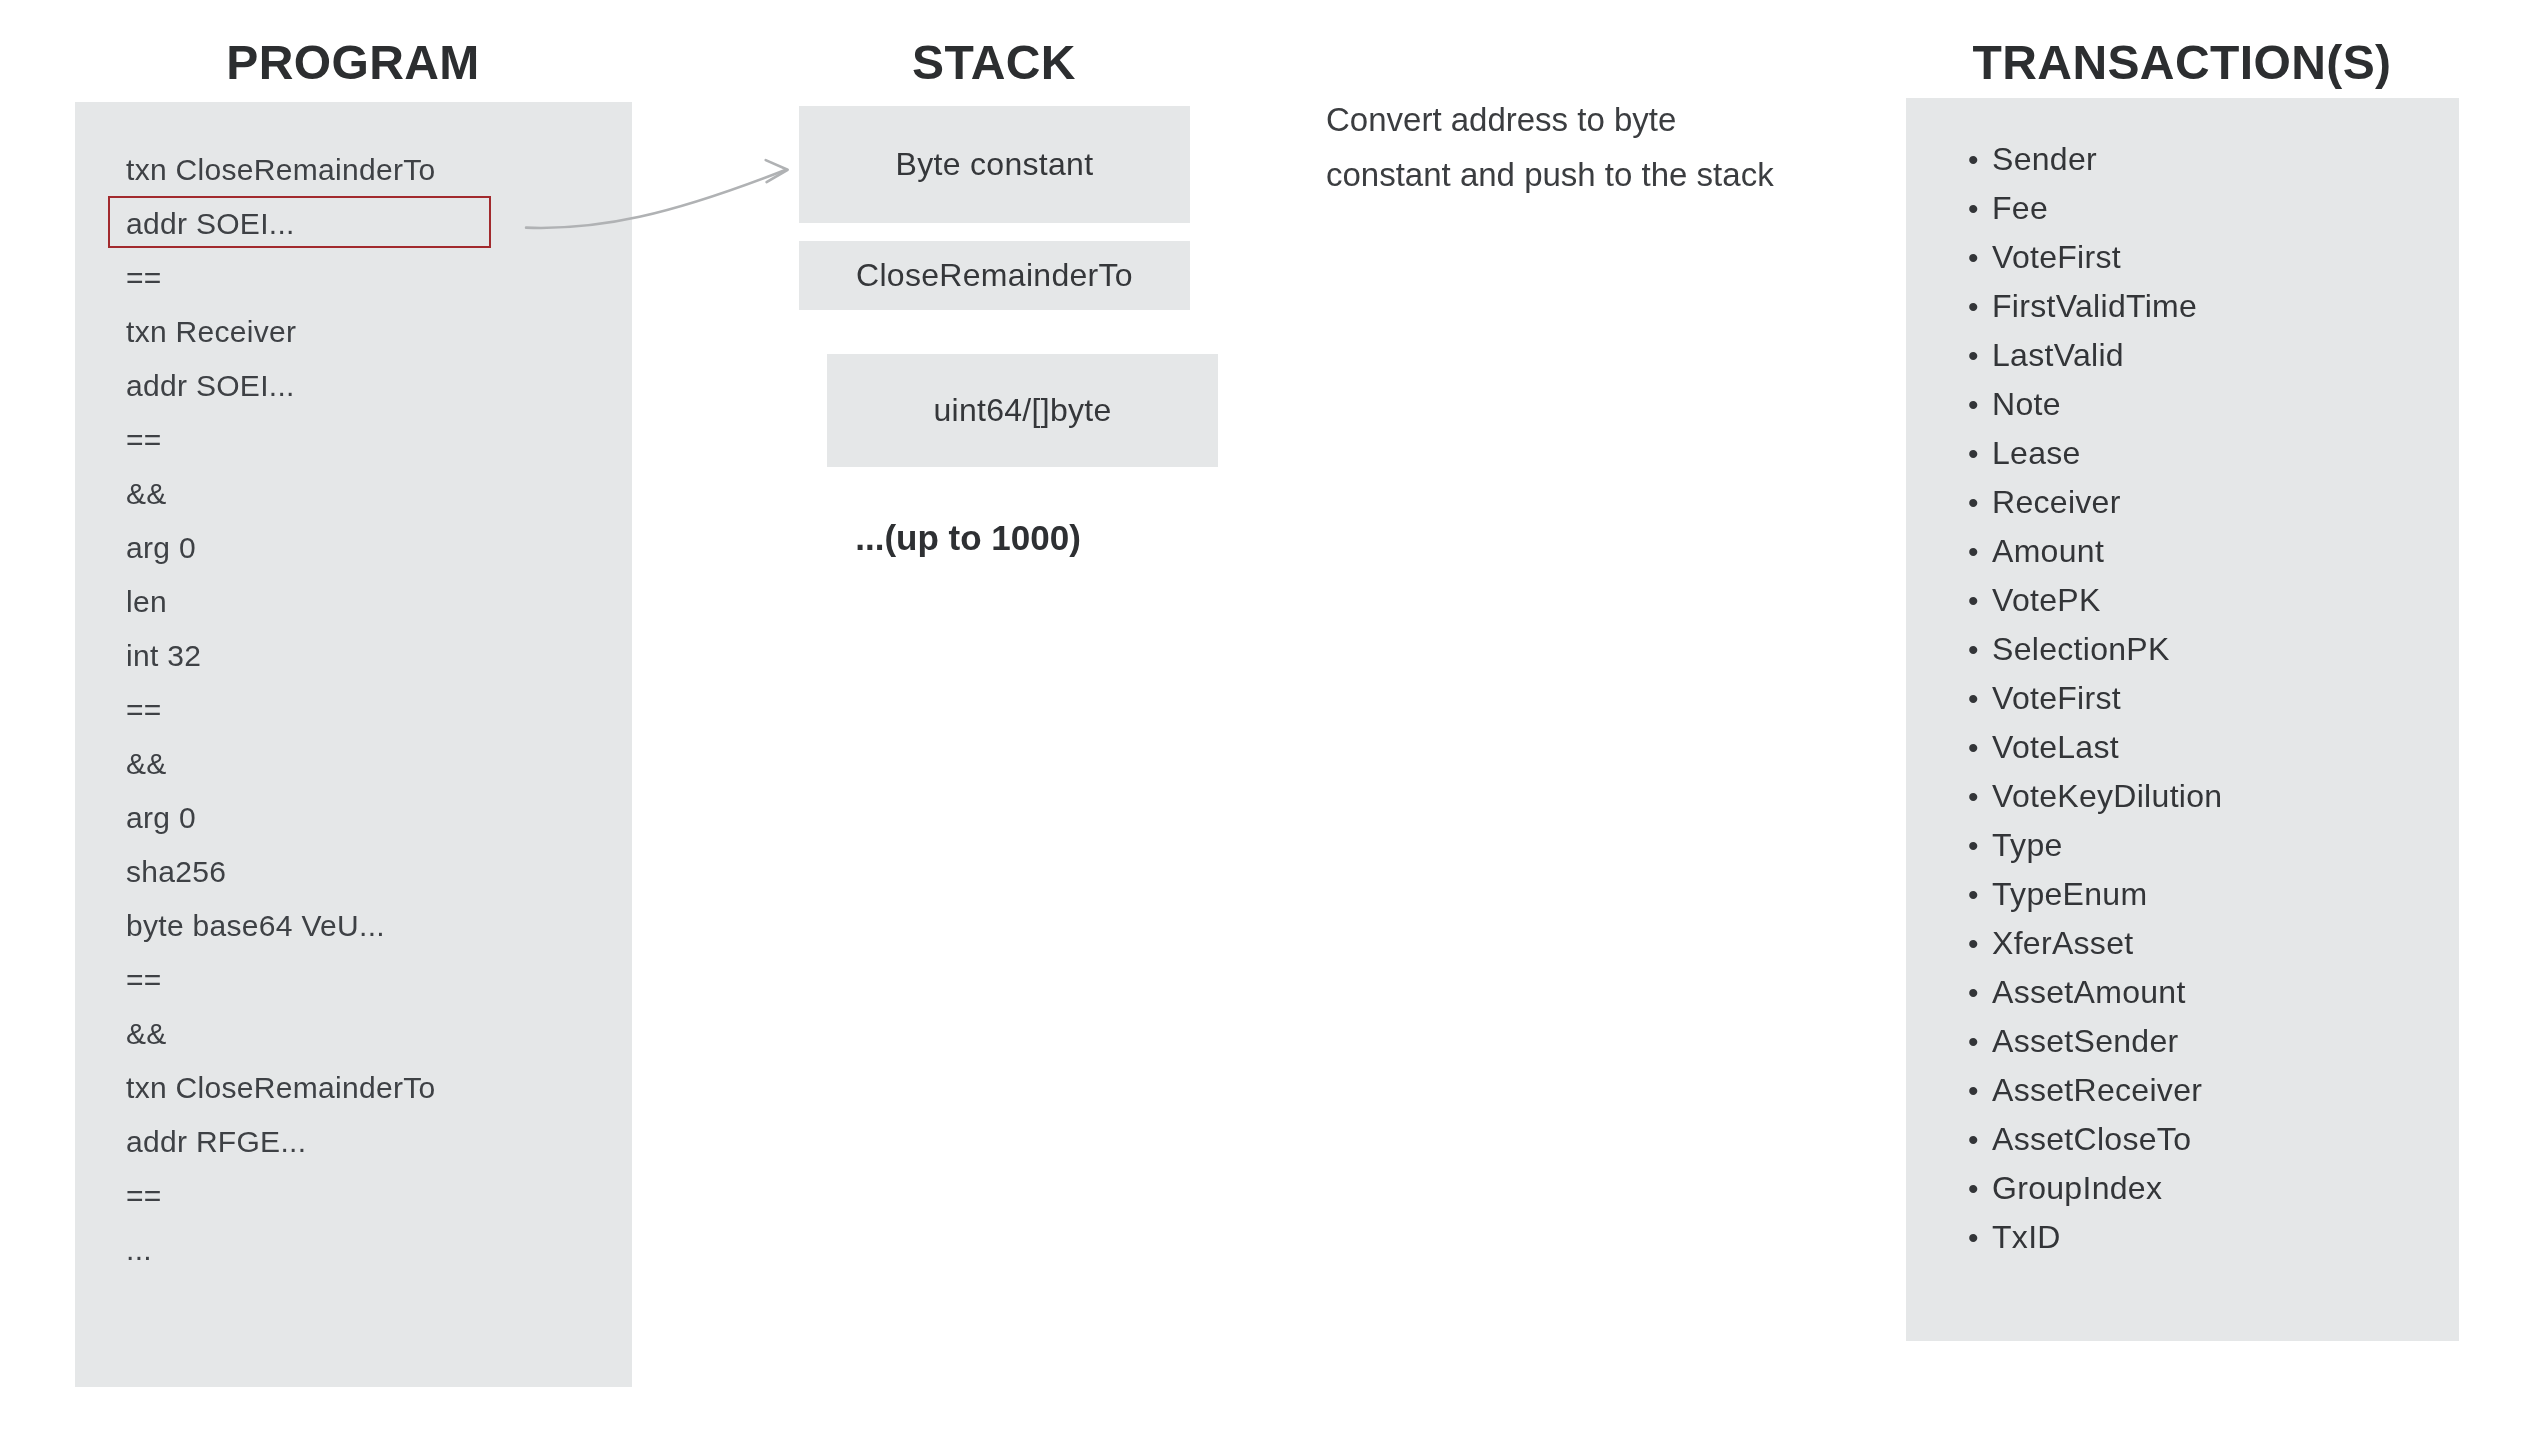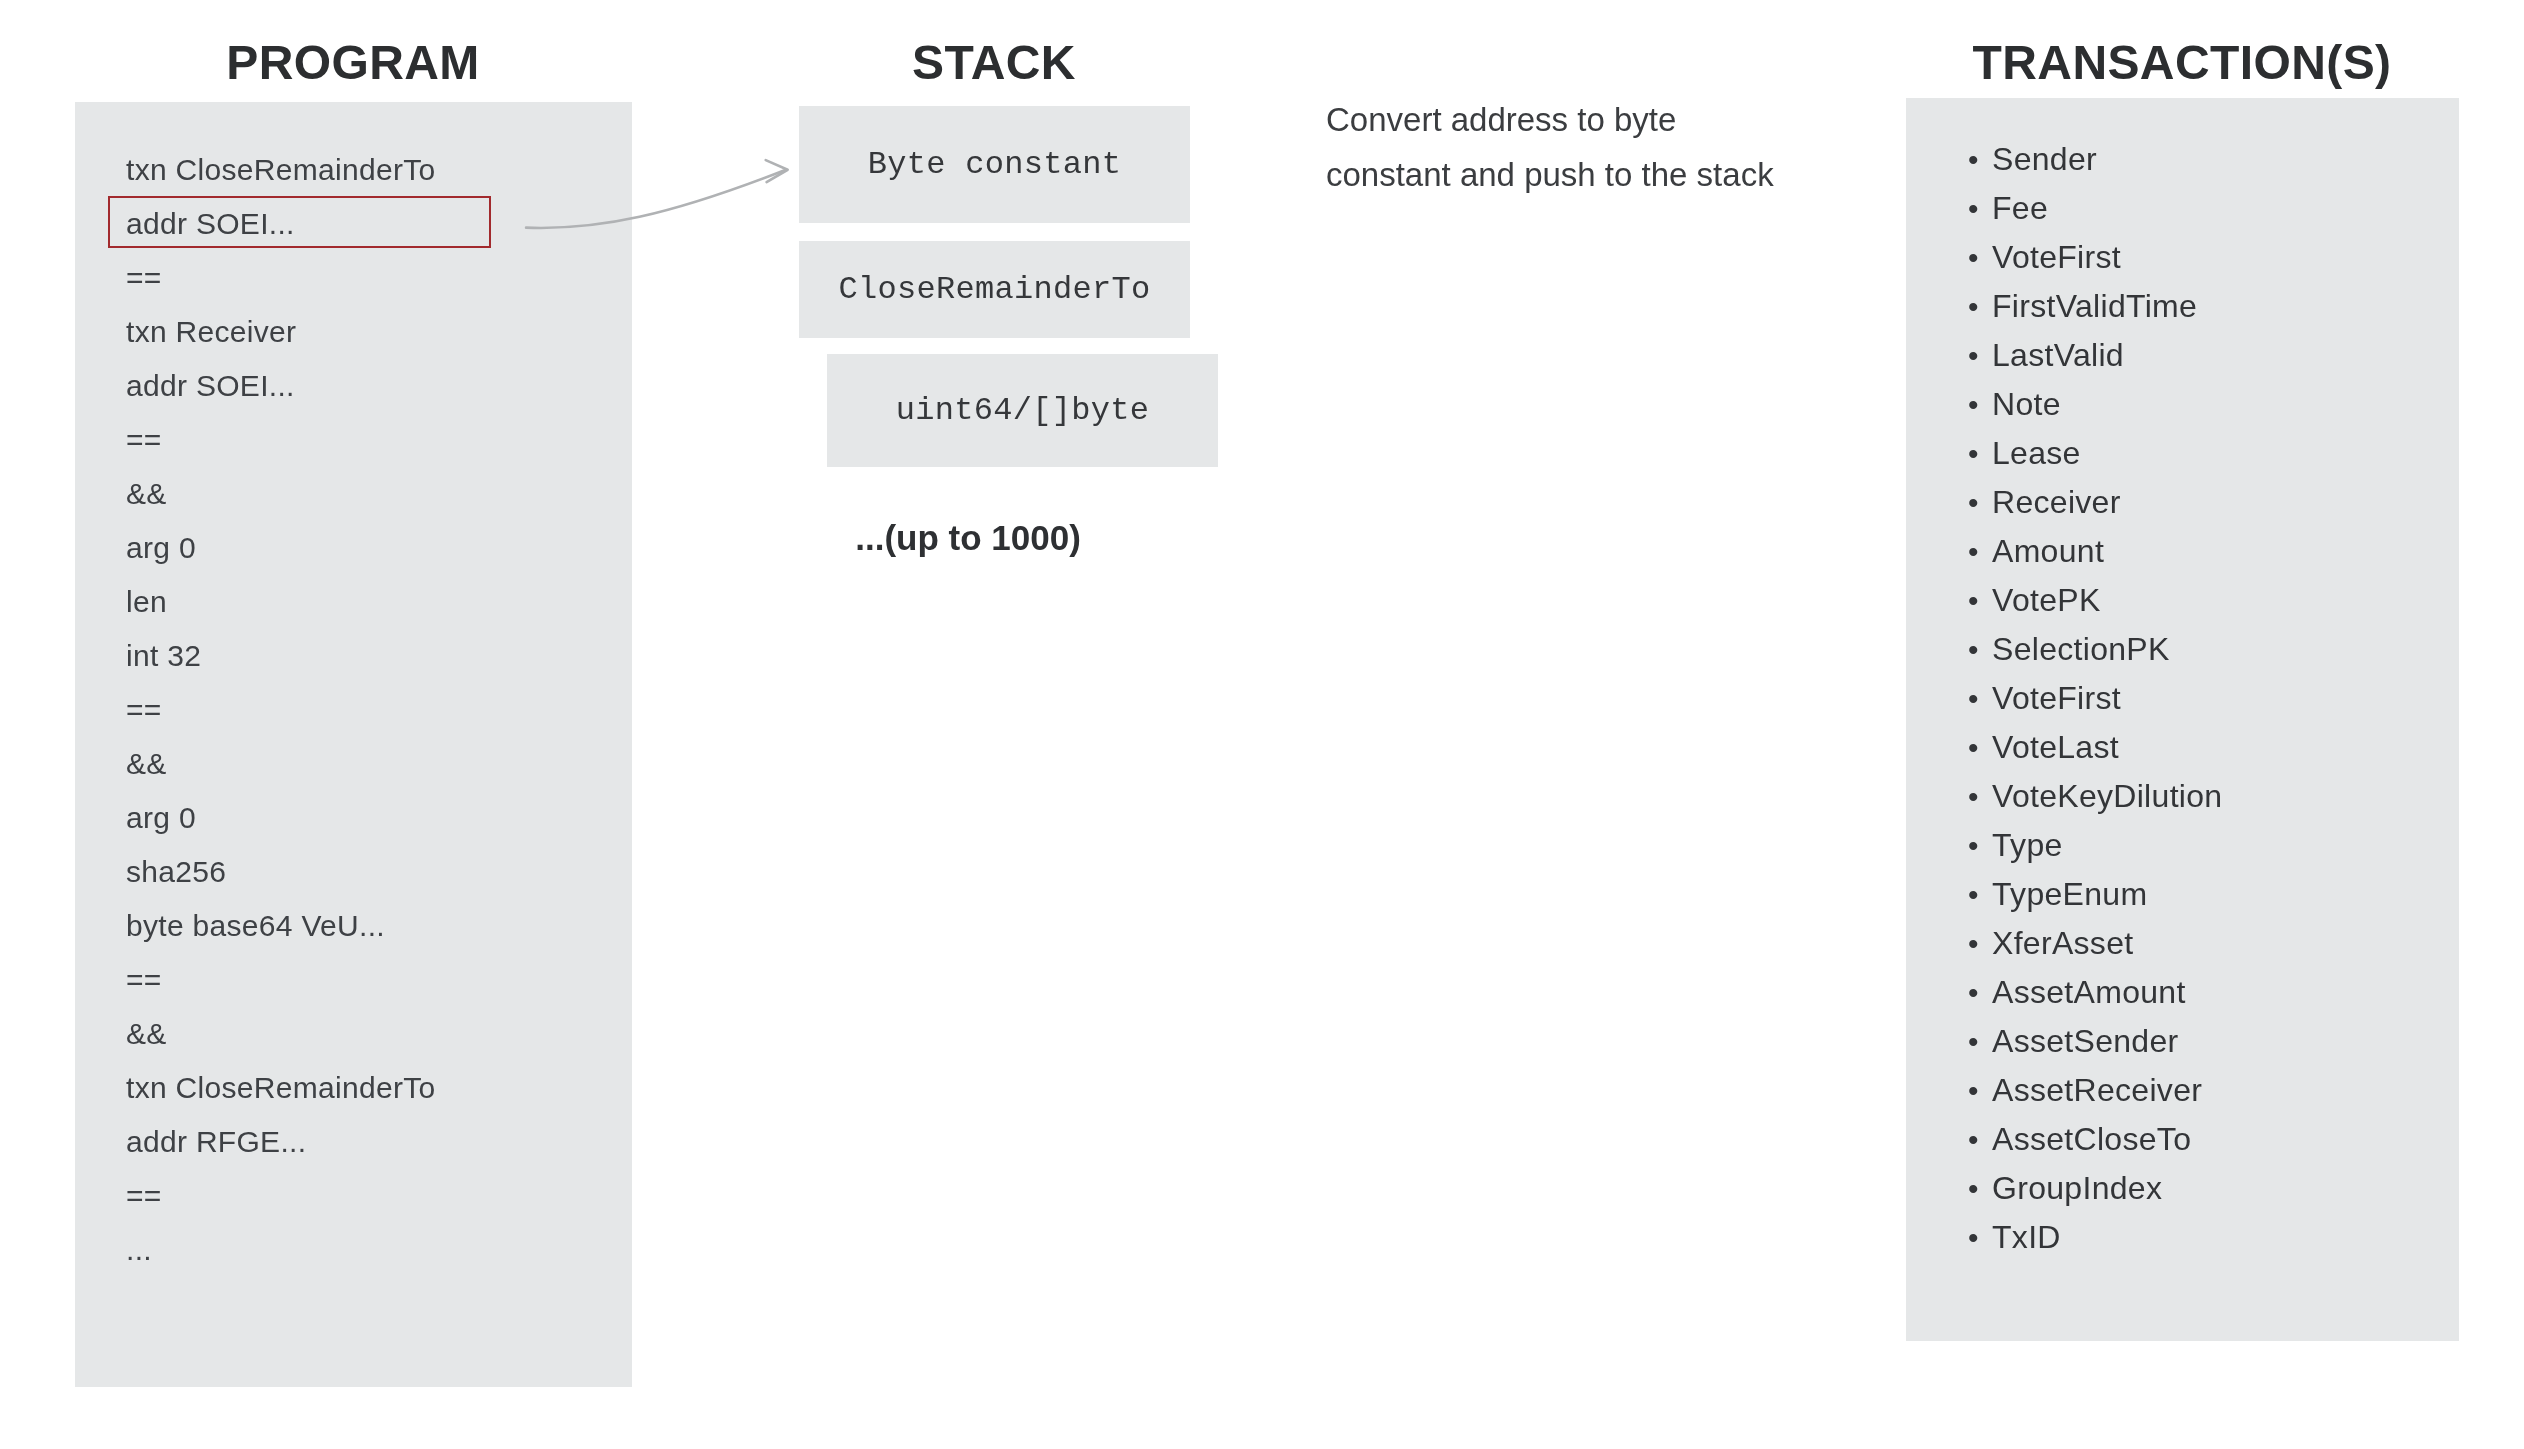"Byte constant" .stack-box { font-family: Liberation Mono, monospace -> none }
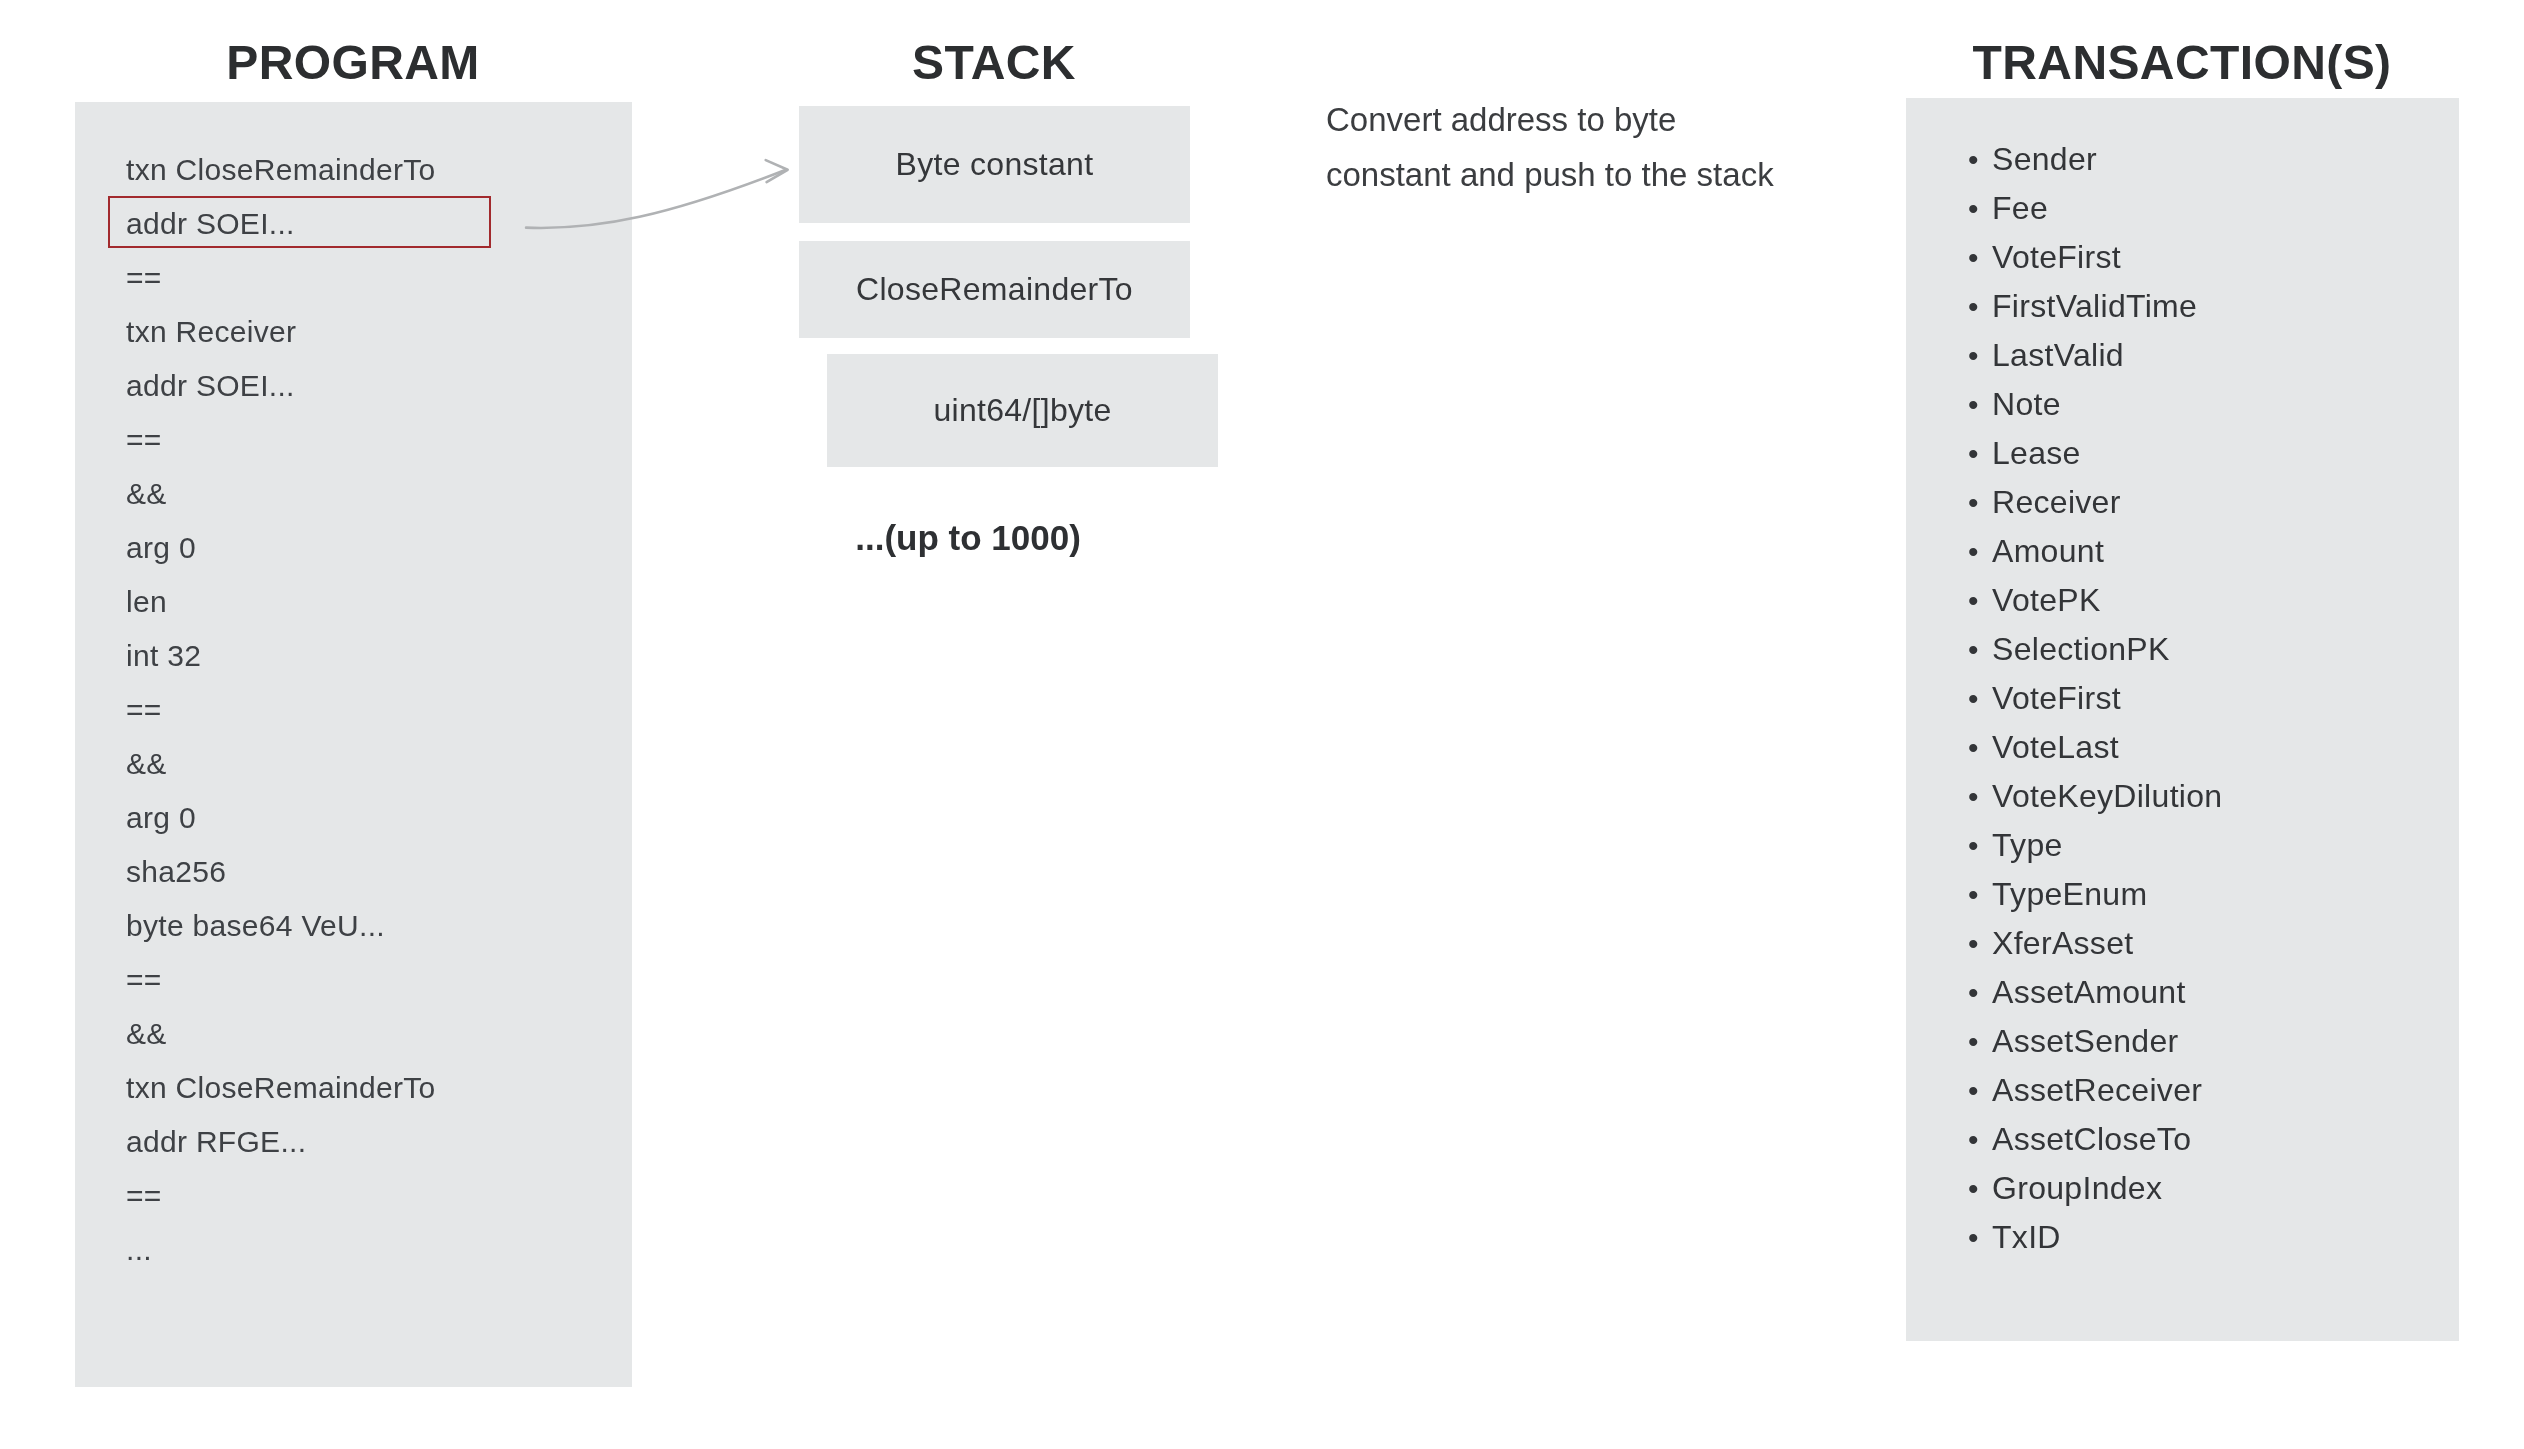"CloseRemainderTo" #stack-box-1 { height: 97px -> 69px }
